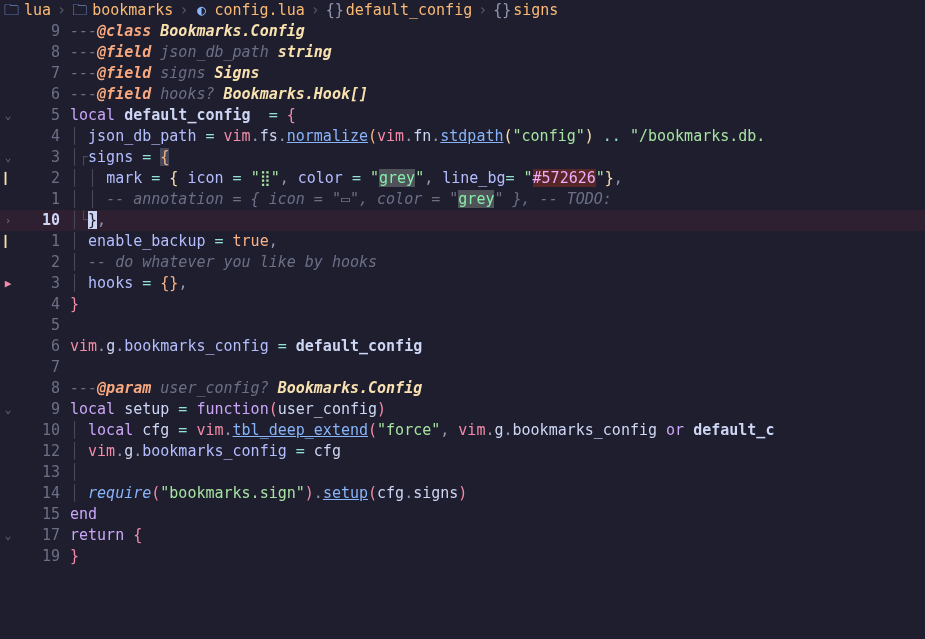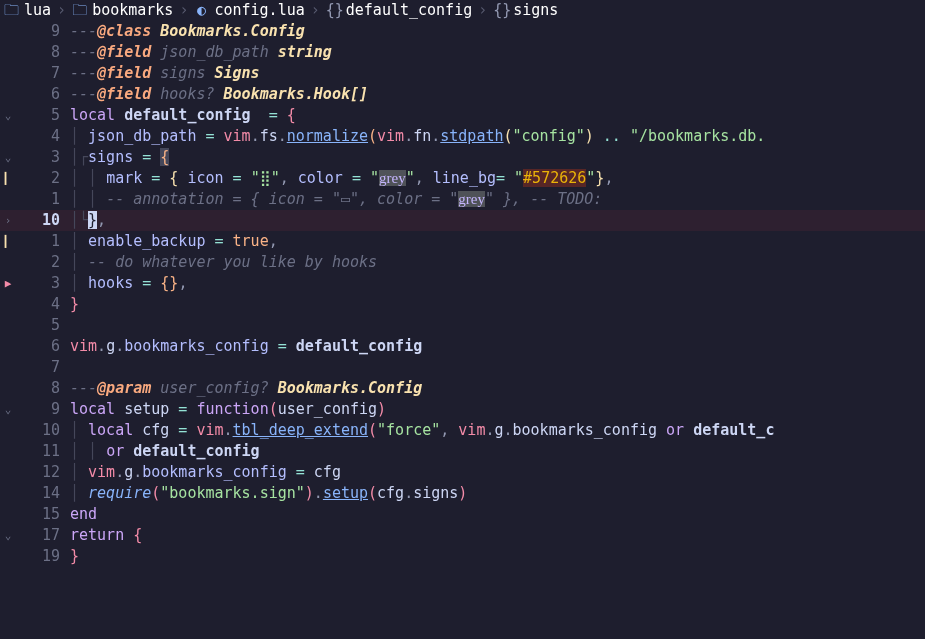"lua" .breadcrumb .label { color: #ffffff -> #fdba74 }
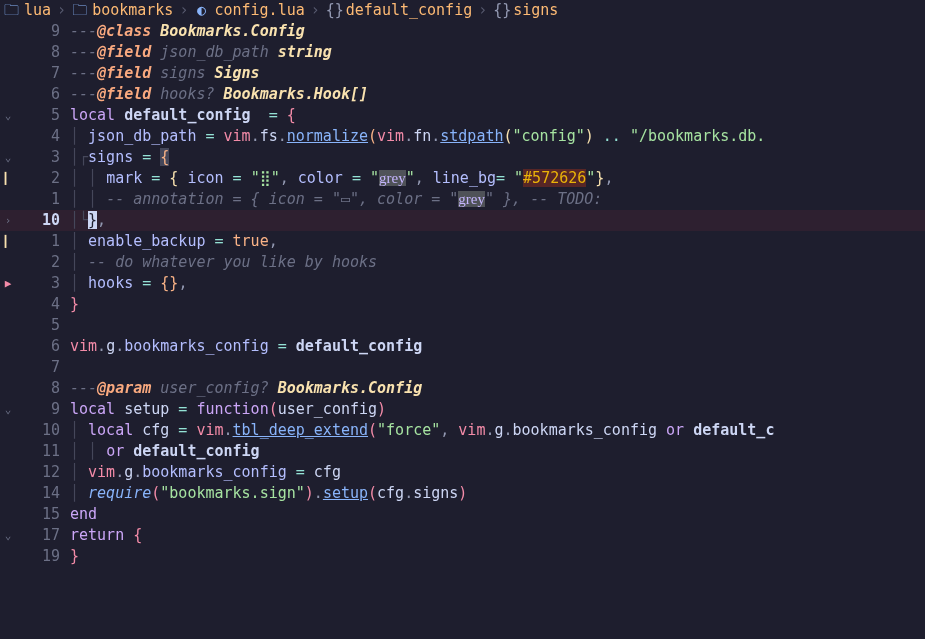"grey" .hl-grey { color: #c4b5fd -> #86efac; font-family: Liberation Serif, serif -> none }
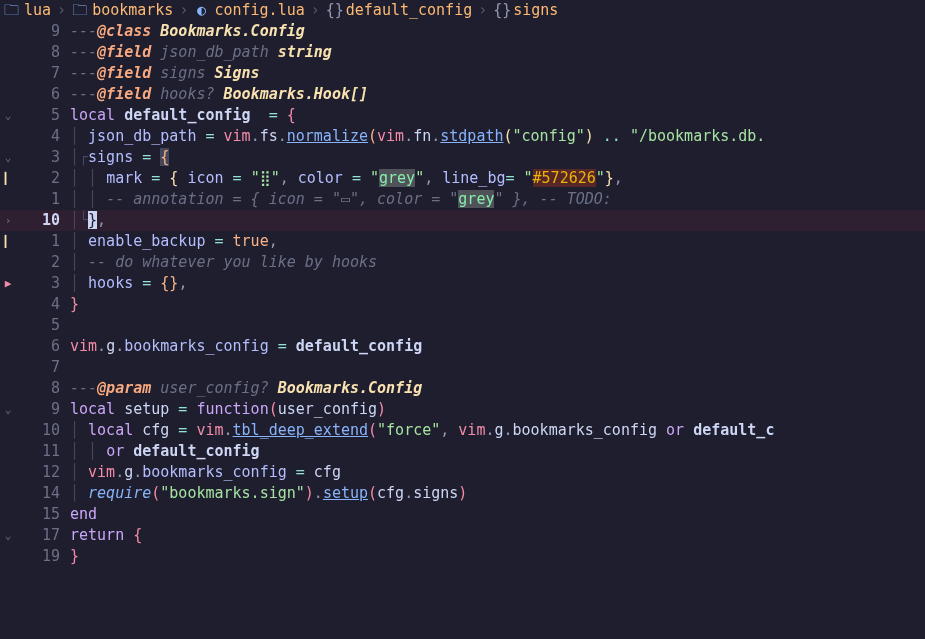"#572626" .hl-hex { color: #eab308 -> #f0abfc }
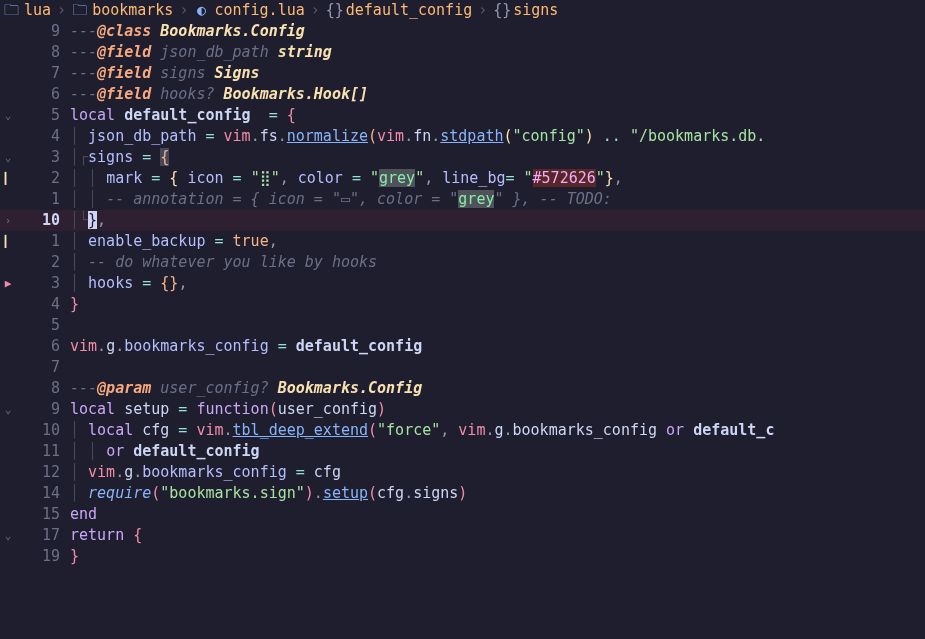"11" div.line { html: <div> <div><span></span><span></span><span>11</span></div> <div><span>│ │ </span><span>or</span> <span>default_config</span></div> </div> -> none }
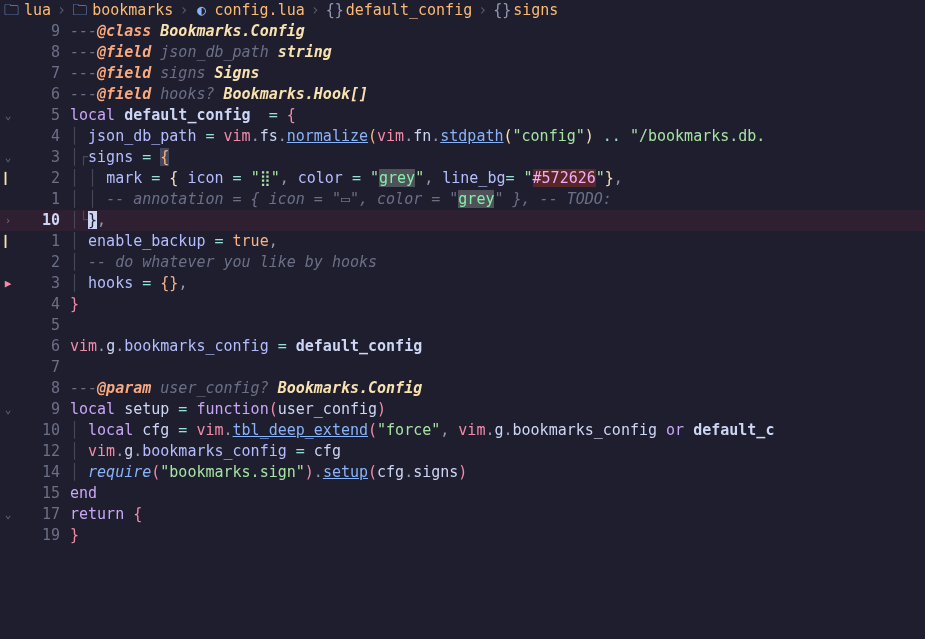"13" div.line { html: none -> <div> <div><span></span><span></span><span>13</span></div> <div><span>│</span></div> </div> }
